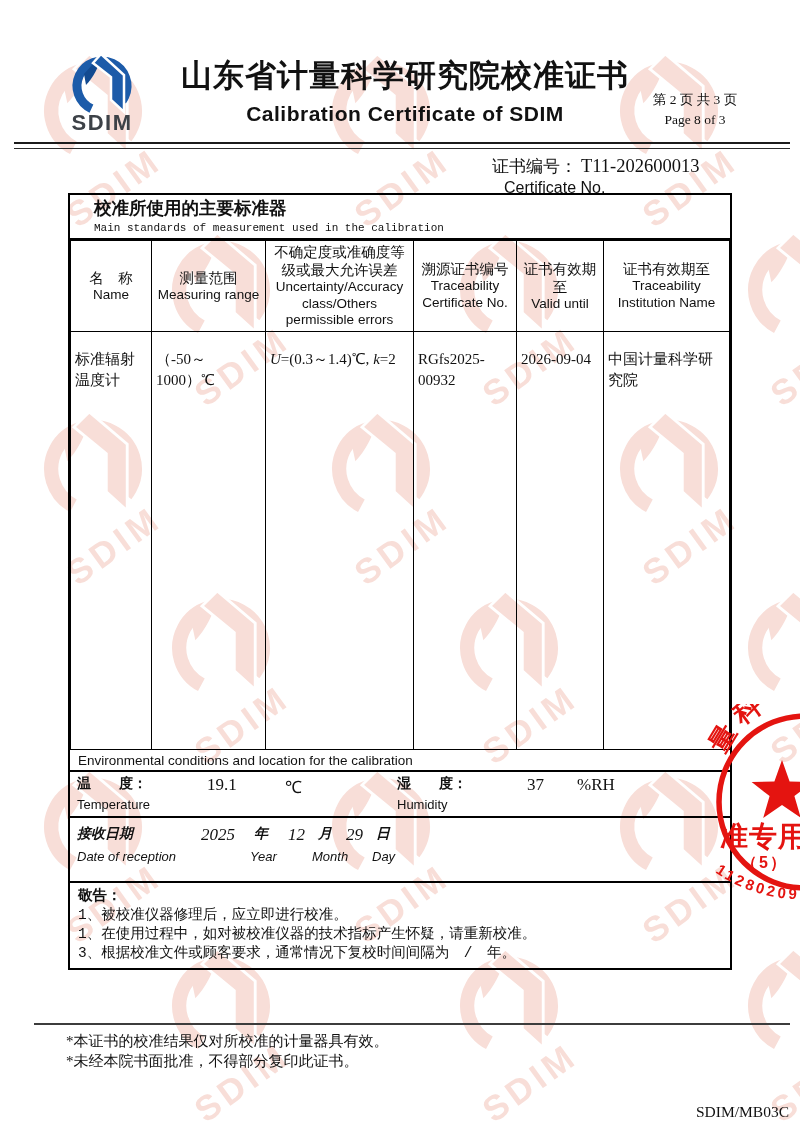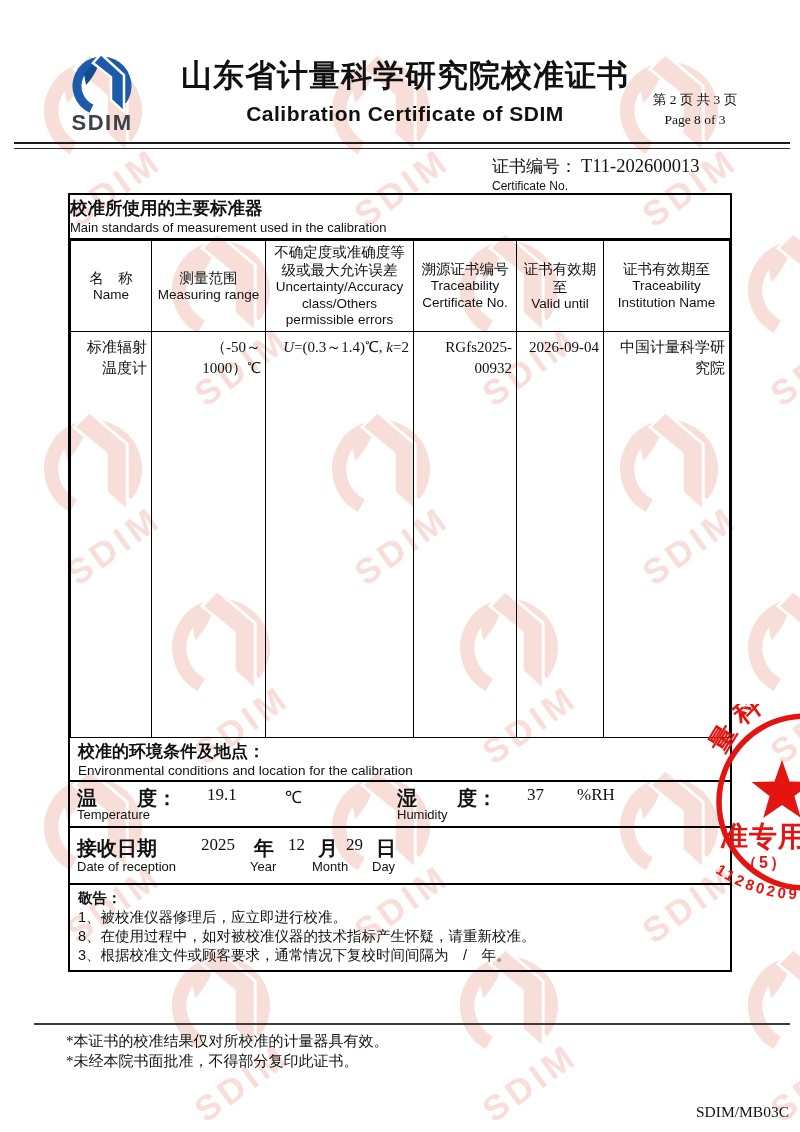"Certificate No." .cert-no .en { font-size: 12px -> 16px; margin-left: none -> 12px }
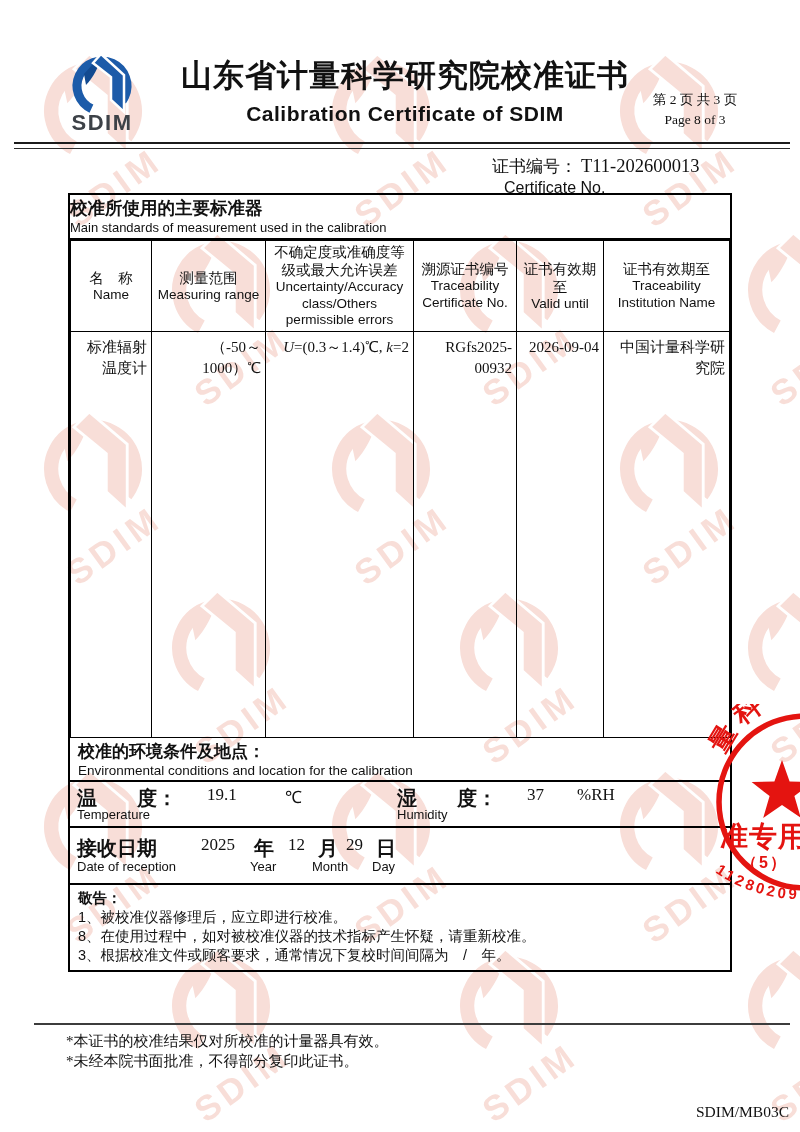"校准所使用的主要标准器" .box-title { padding: 2px 0 2px -> 2px 24px 2px }
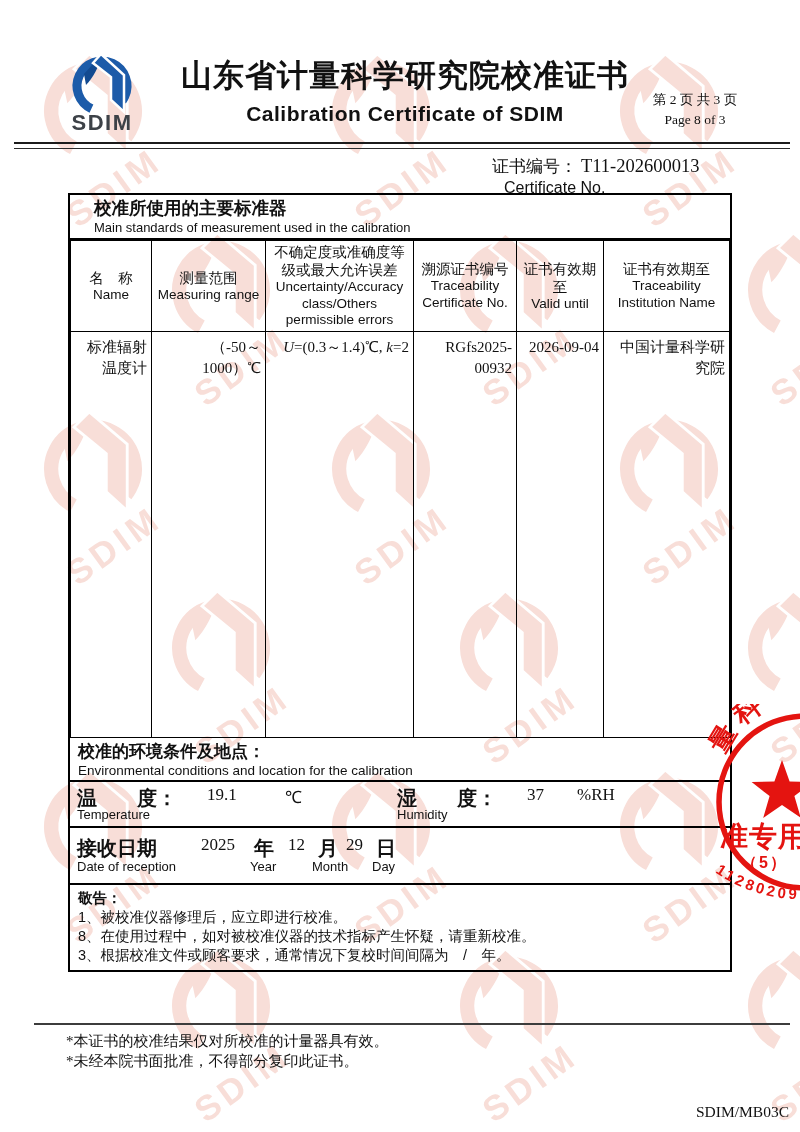"Main standards of measurement used" .box-title .en { font-family: Liberation Sans, sans-serif -> Liberation Mono, monospace; font-size: 13px -> 11px }
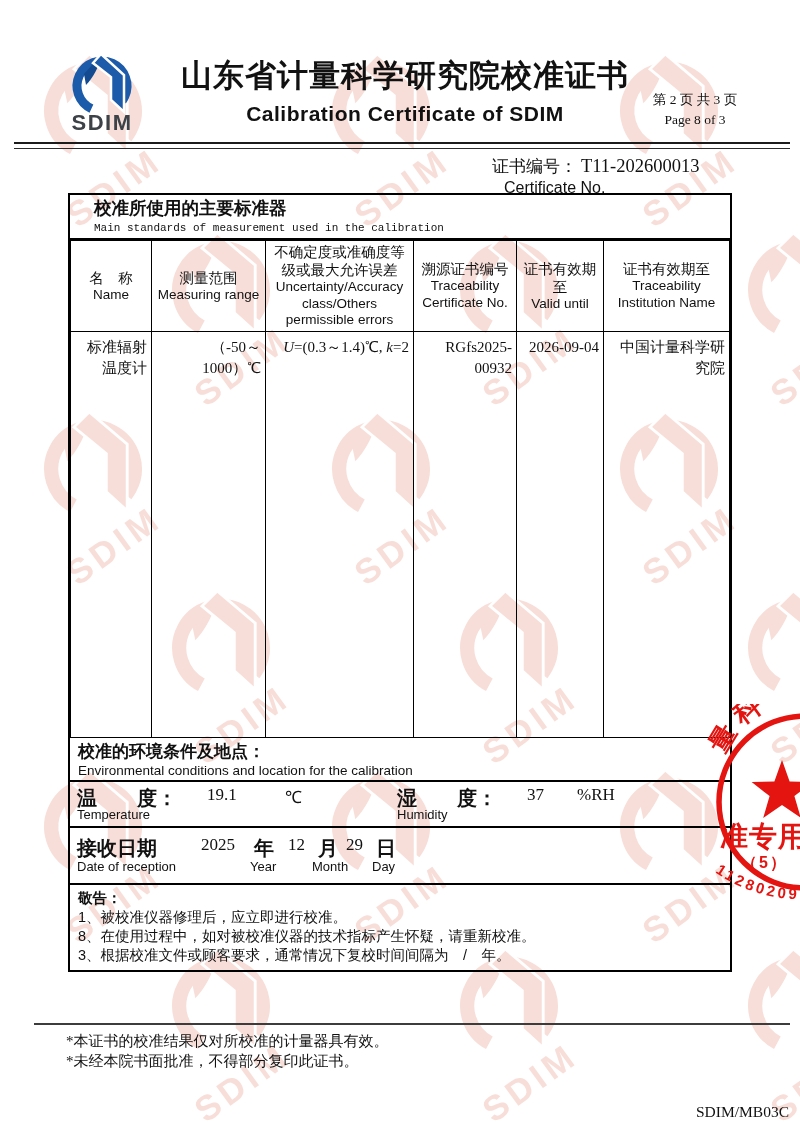"标准辐射温度计" table.std td { padding-top: 5px -> 17px; text-align: right -> left }
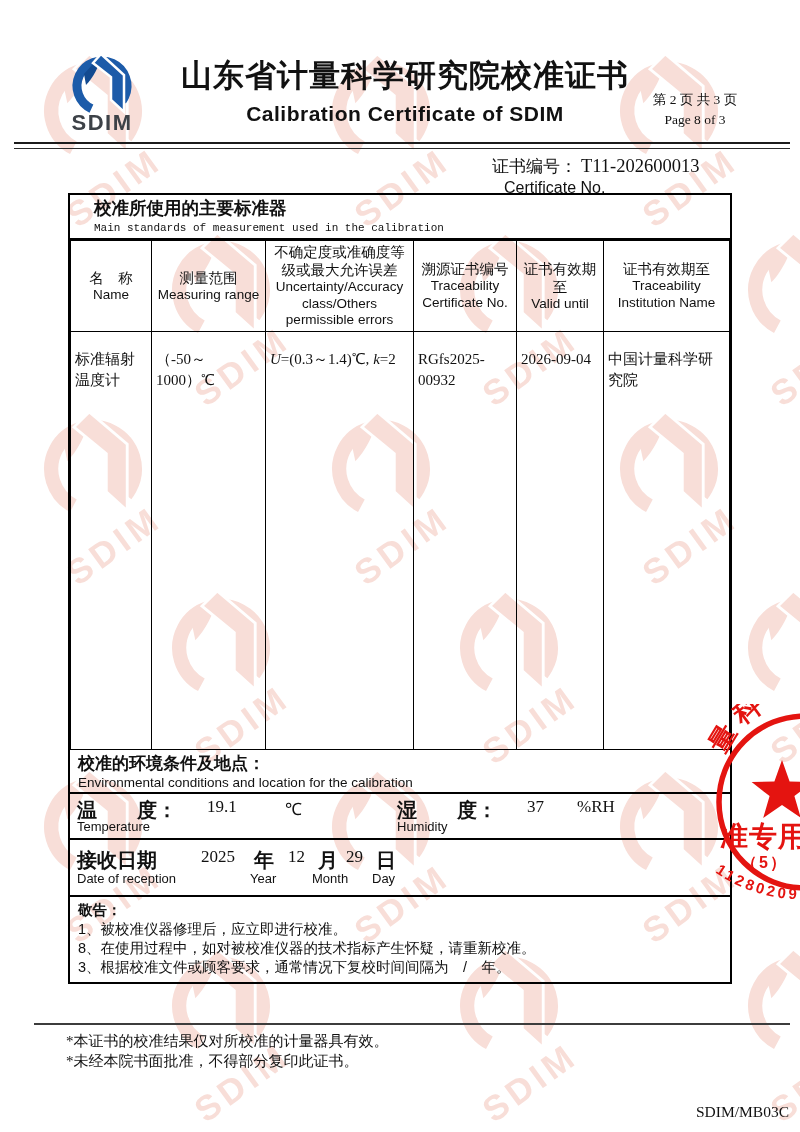"校准的环境条件及地点：" div.zh { html: <div>校准的环境条件及地点：</div> -> none }
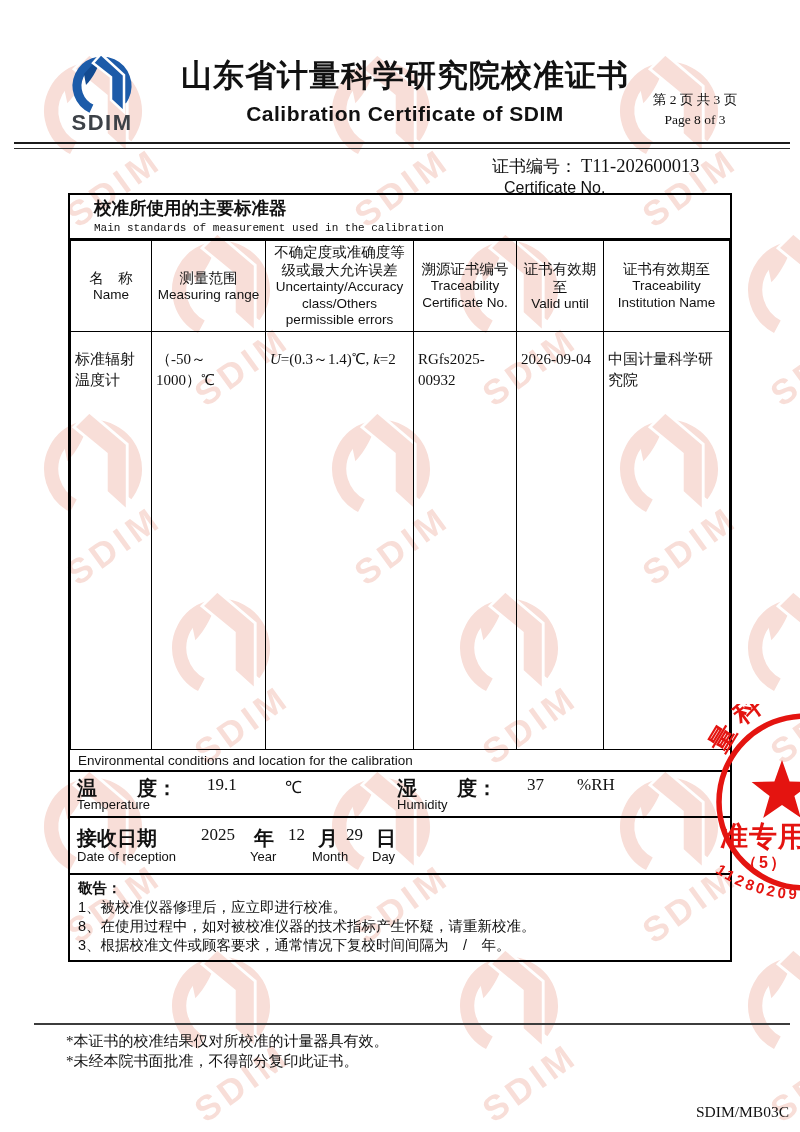"温 度：" .frow .lbl { font-size: 20px -> 14px }
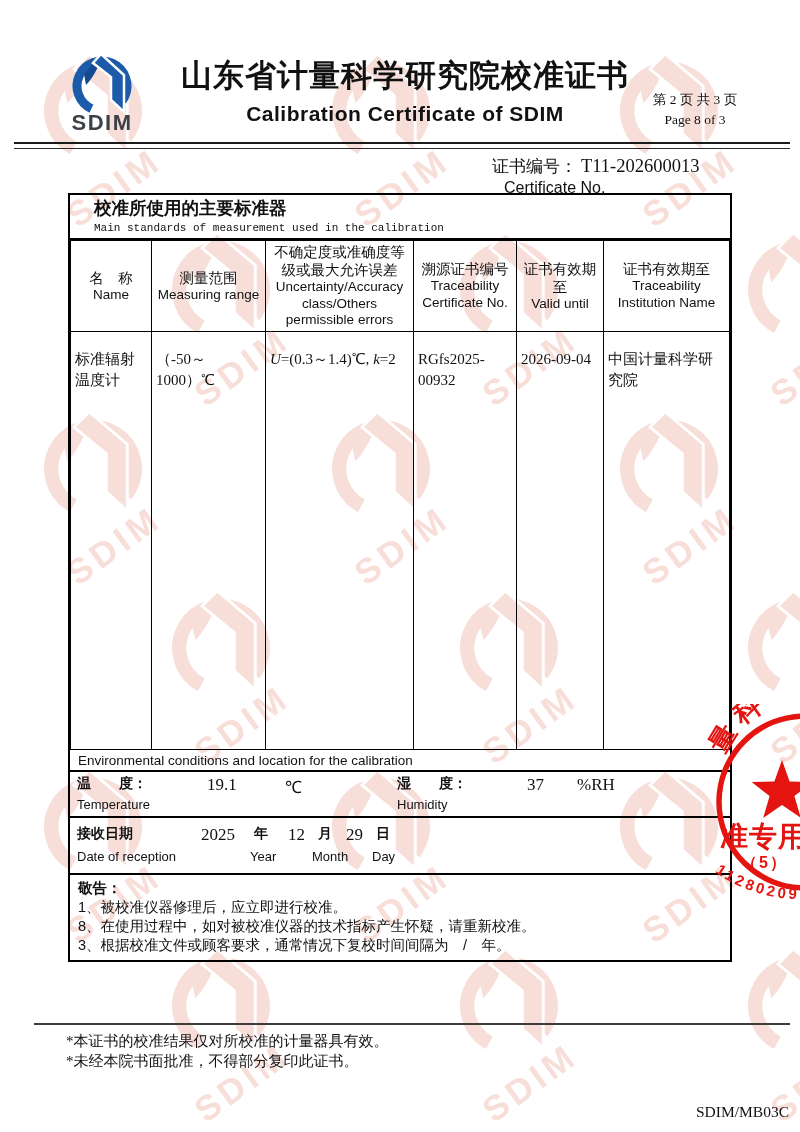"接收日期" .r-recv { font-style: none -> italic; height: 55px -> 63px }
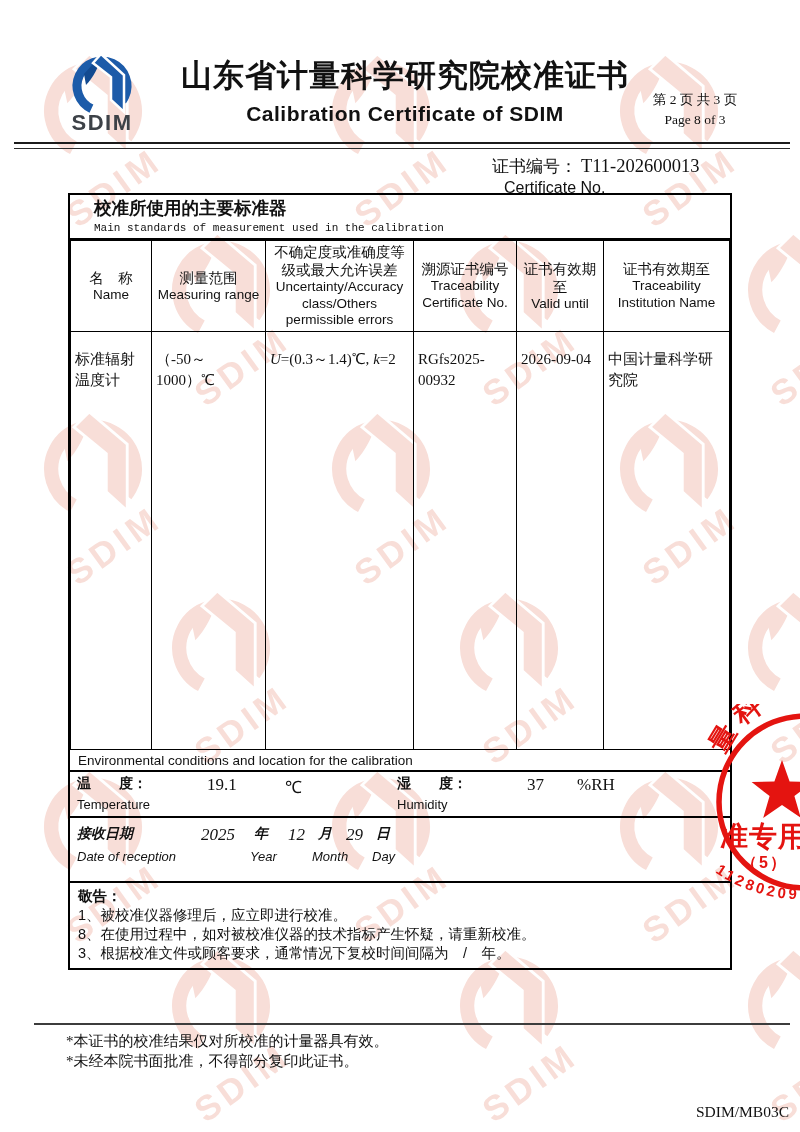"敬告：" .notice { font-family: Liberation Sans, sans-serif -> Liberation Mono, monospace }
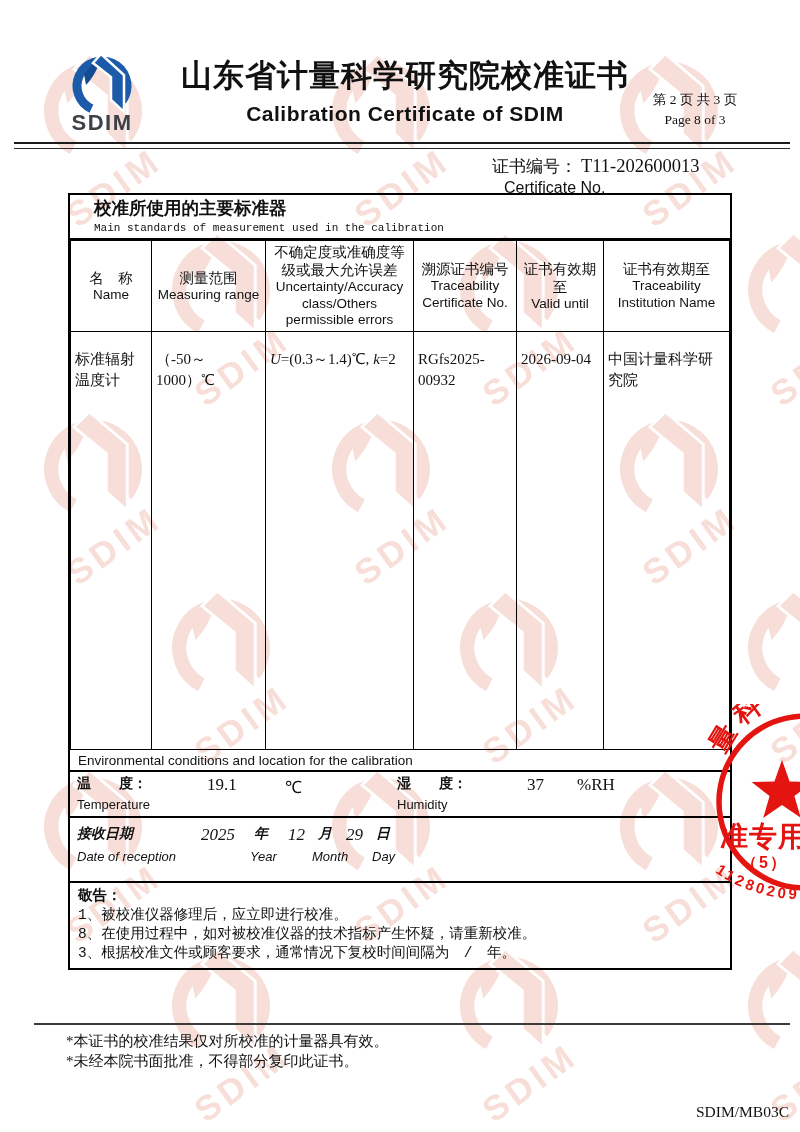"8、在使用过程中，如对被校准仪器的技术指标产生怀疑，请重新校准。" div { text: 8 -> 1 }
